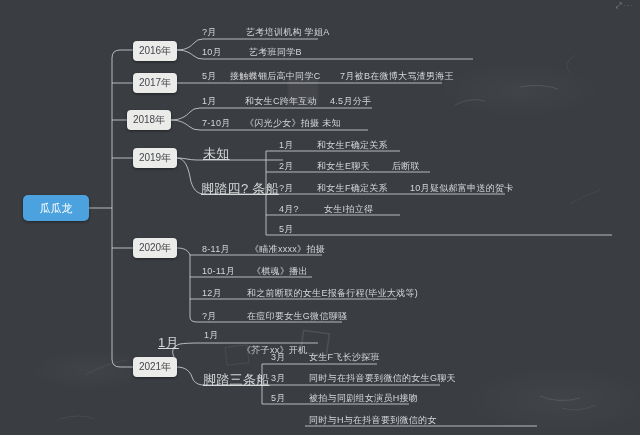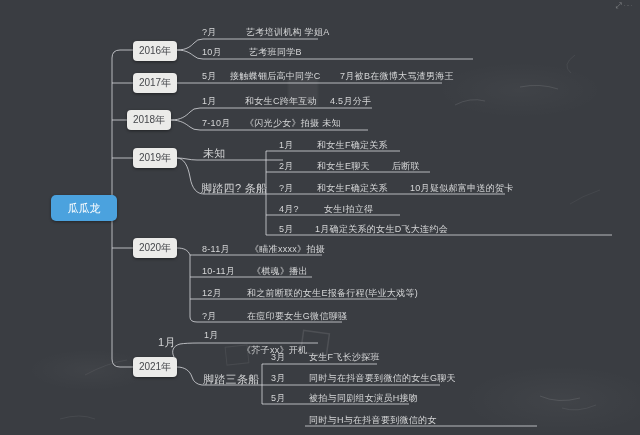"未知" .blabel { font-size: 11px -> 13px; text-decoration: none -> underline }
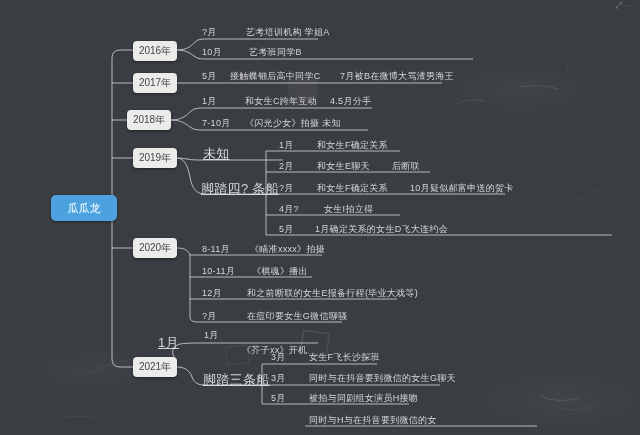"瓜瓜龙" .root { margin-left: 28px -> none }
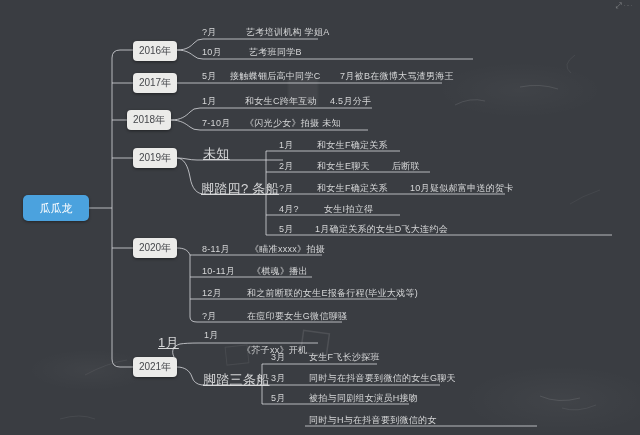"1月确定关系的女生D飞大连约会" span.cell { html: <span>1月确定关系的女生D飞大连约会</span> -> none }
